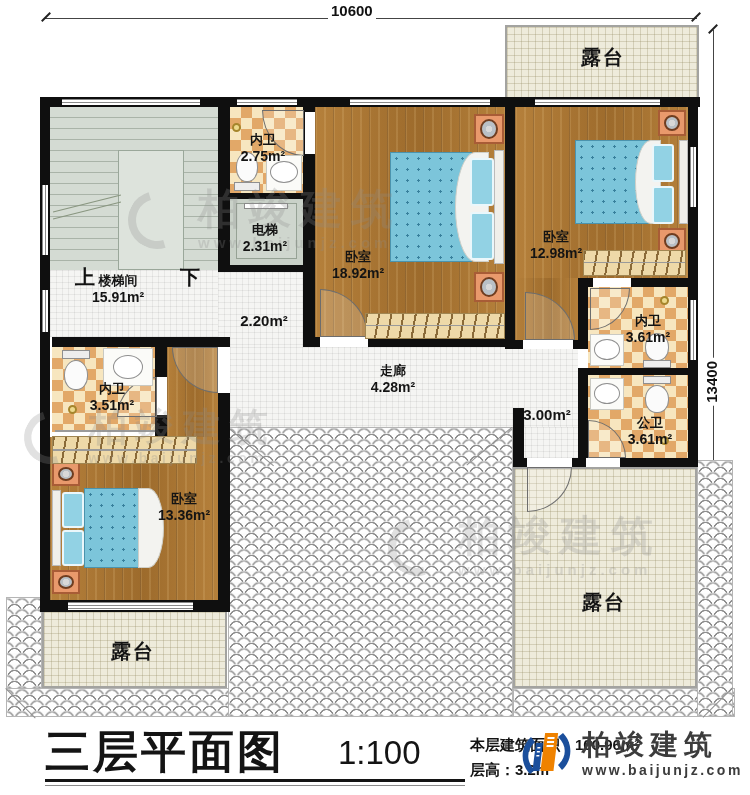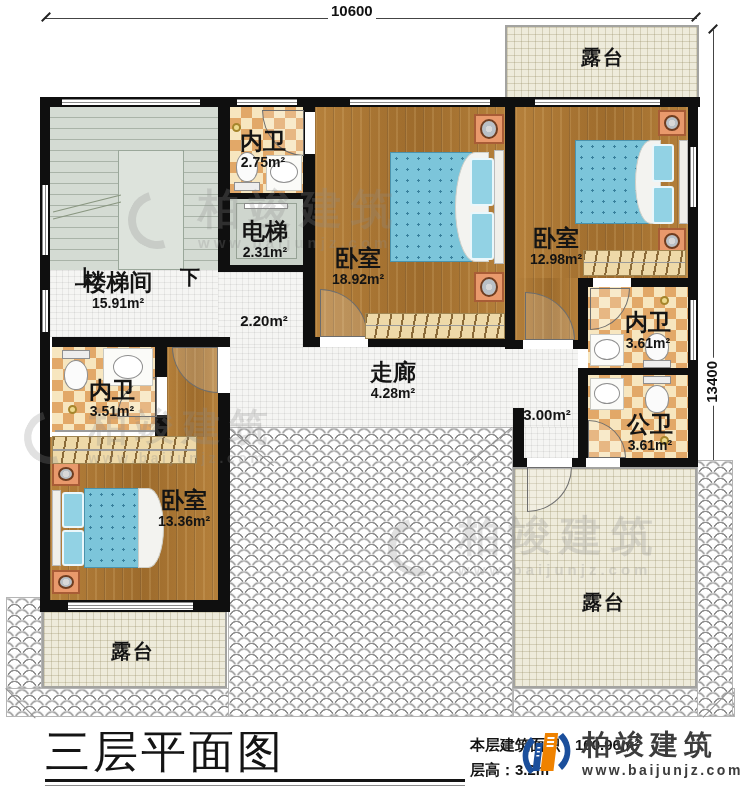"内卫" .rlabel .nm { font-size: 23px -> 13px }
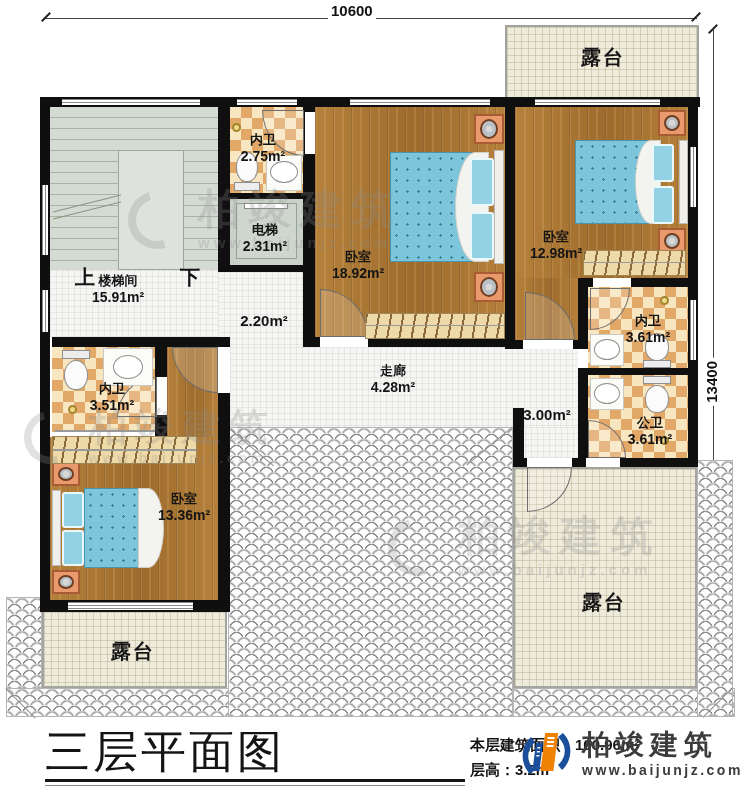"三层平面图" .title-main { font-weight: normal -> bold }
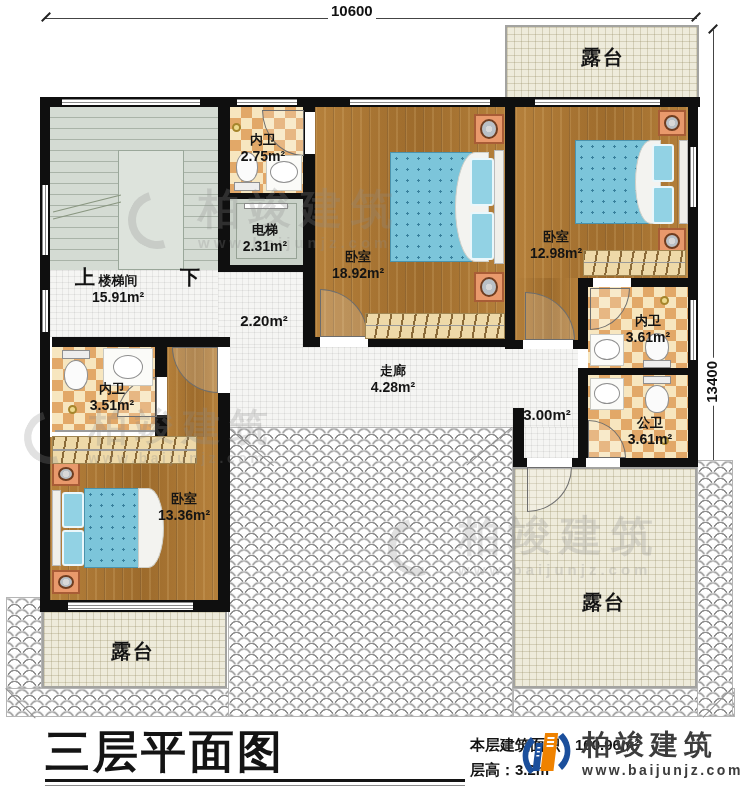"1:100" div.title-scale { html: none -> <div>1:100</div> }
